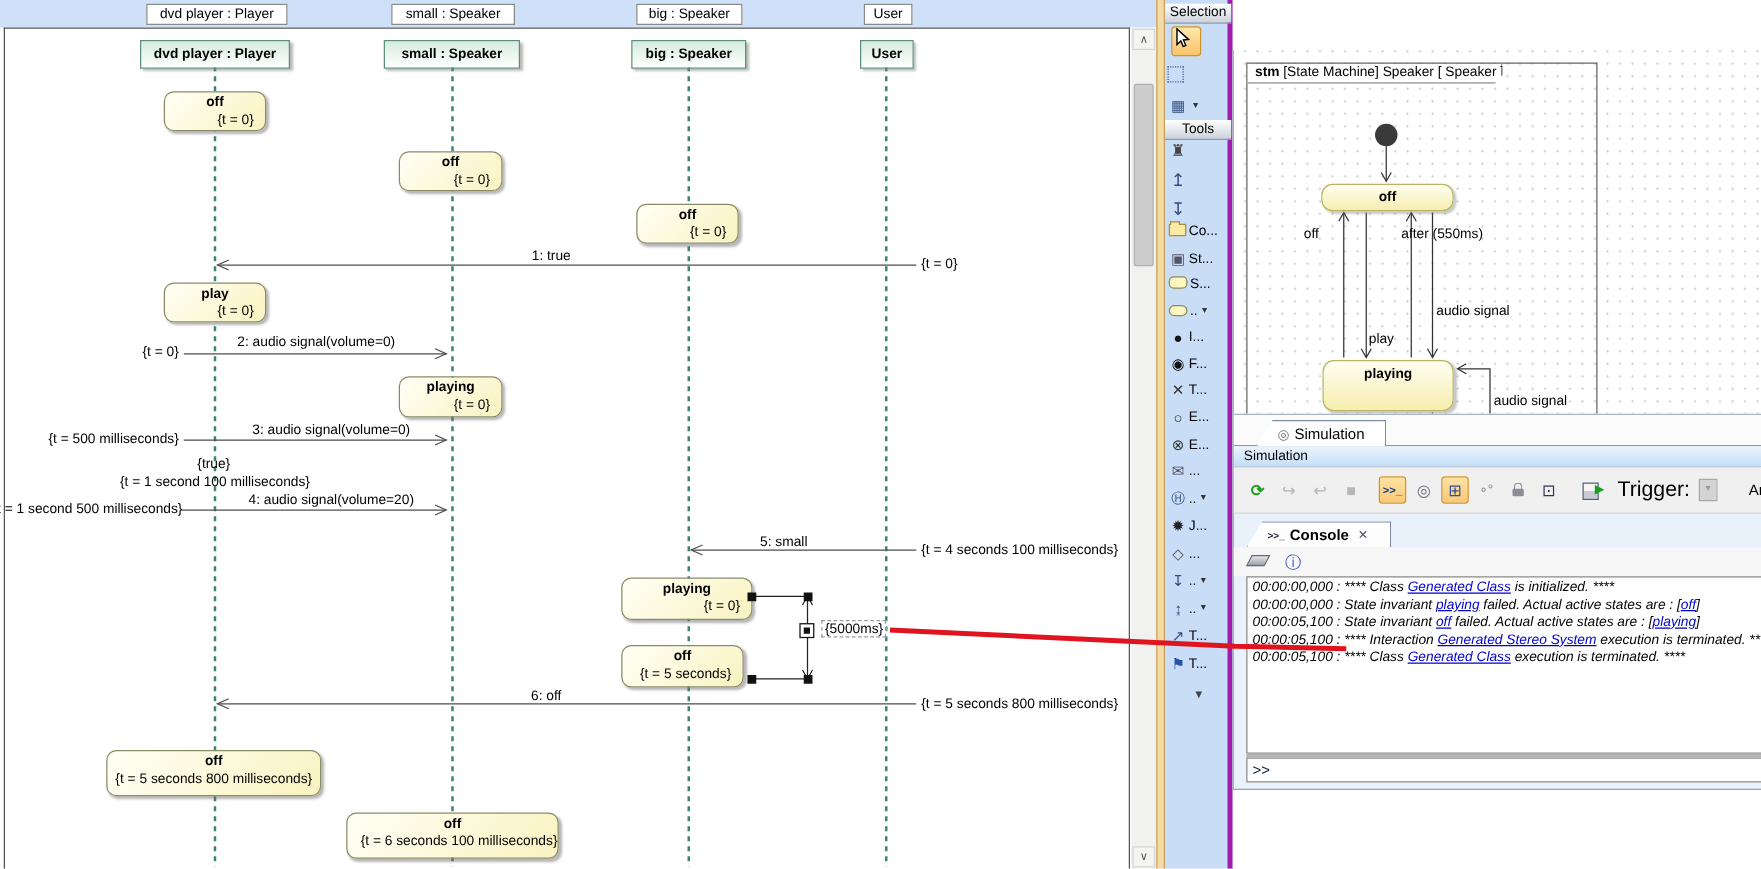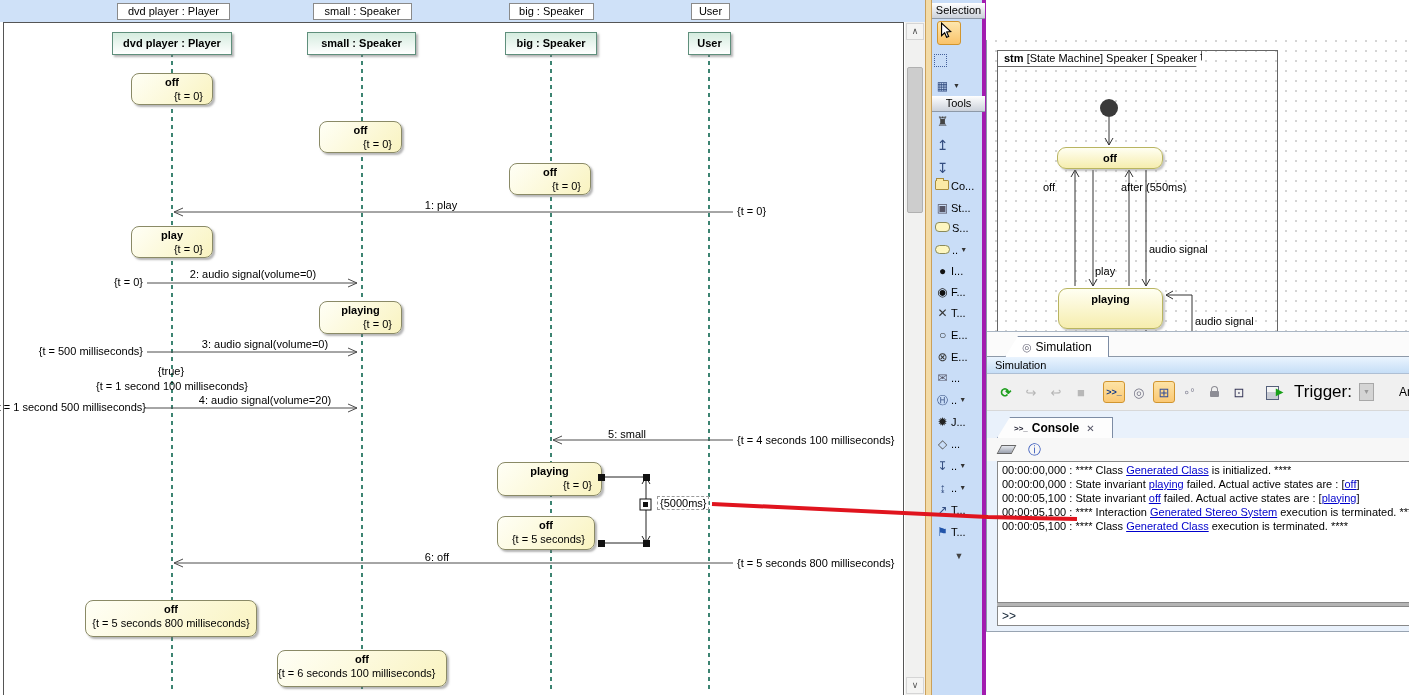"1: play" div.abs { text: play -> true }
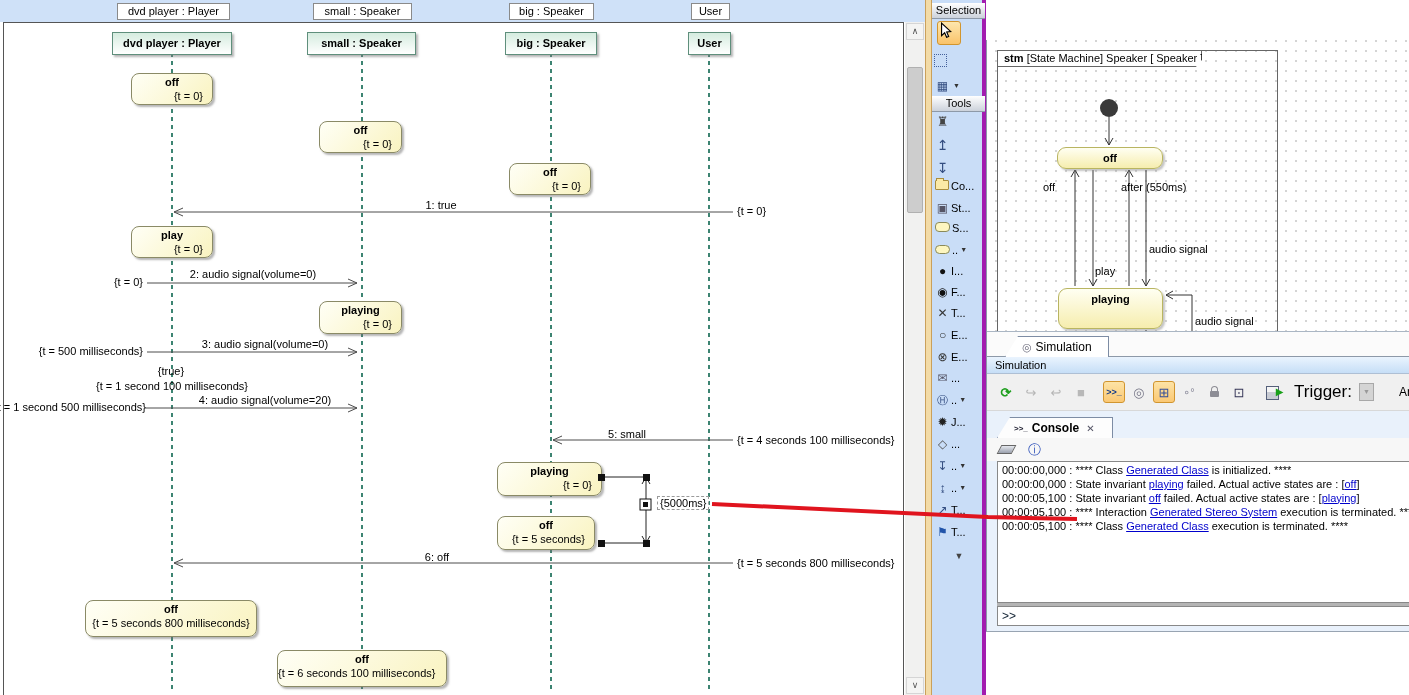"00:00:00,000 : **** Class Generated" .cline { font-style: none -> italic }
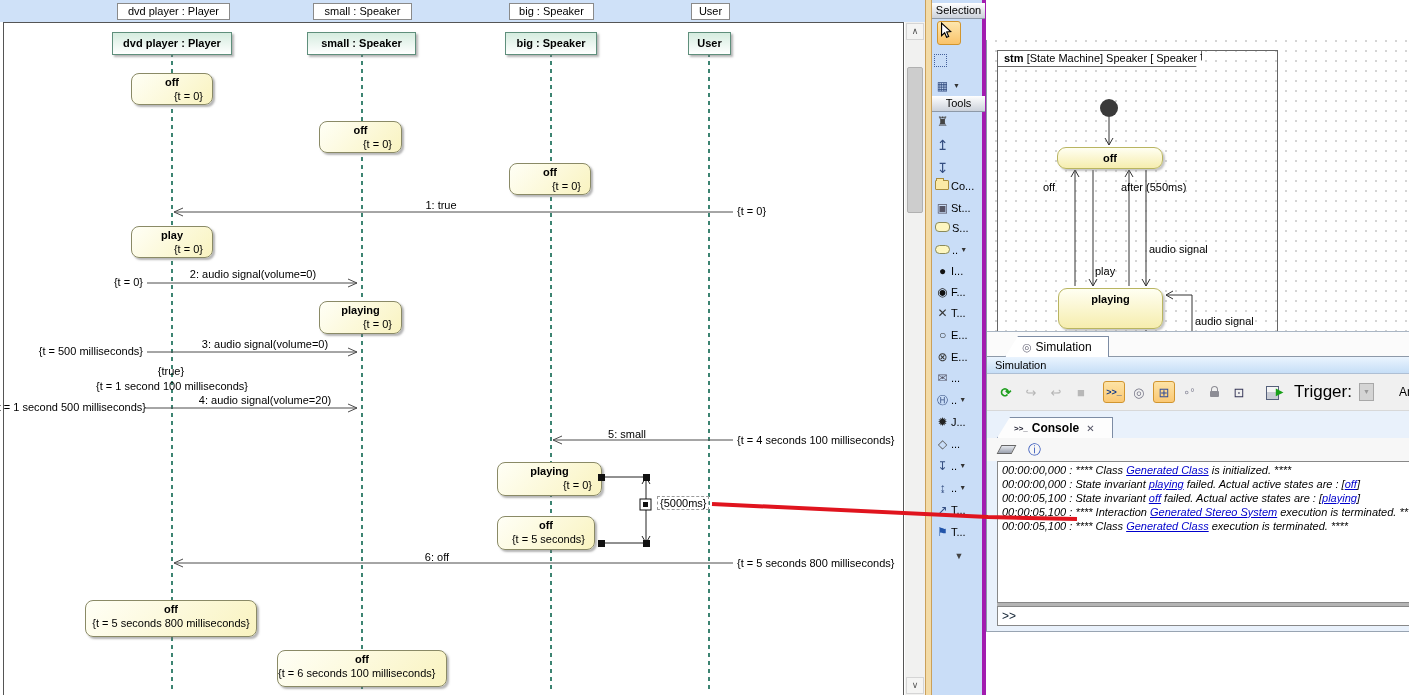"{t = 6 seconds 100" div.sttime { text-align: left -> right }
